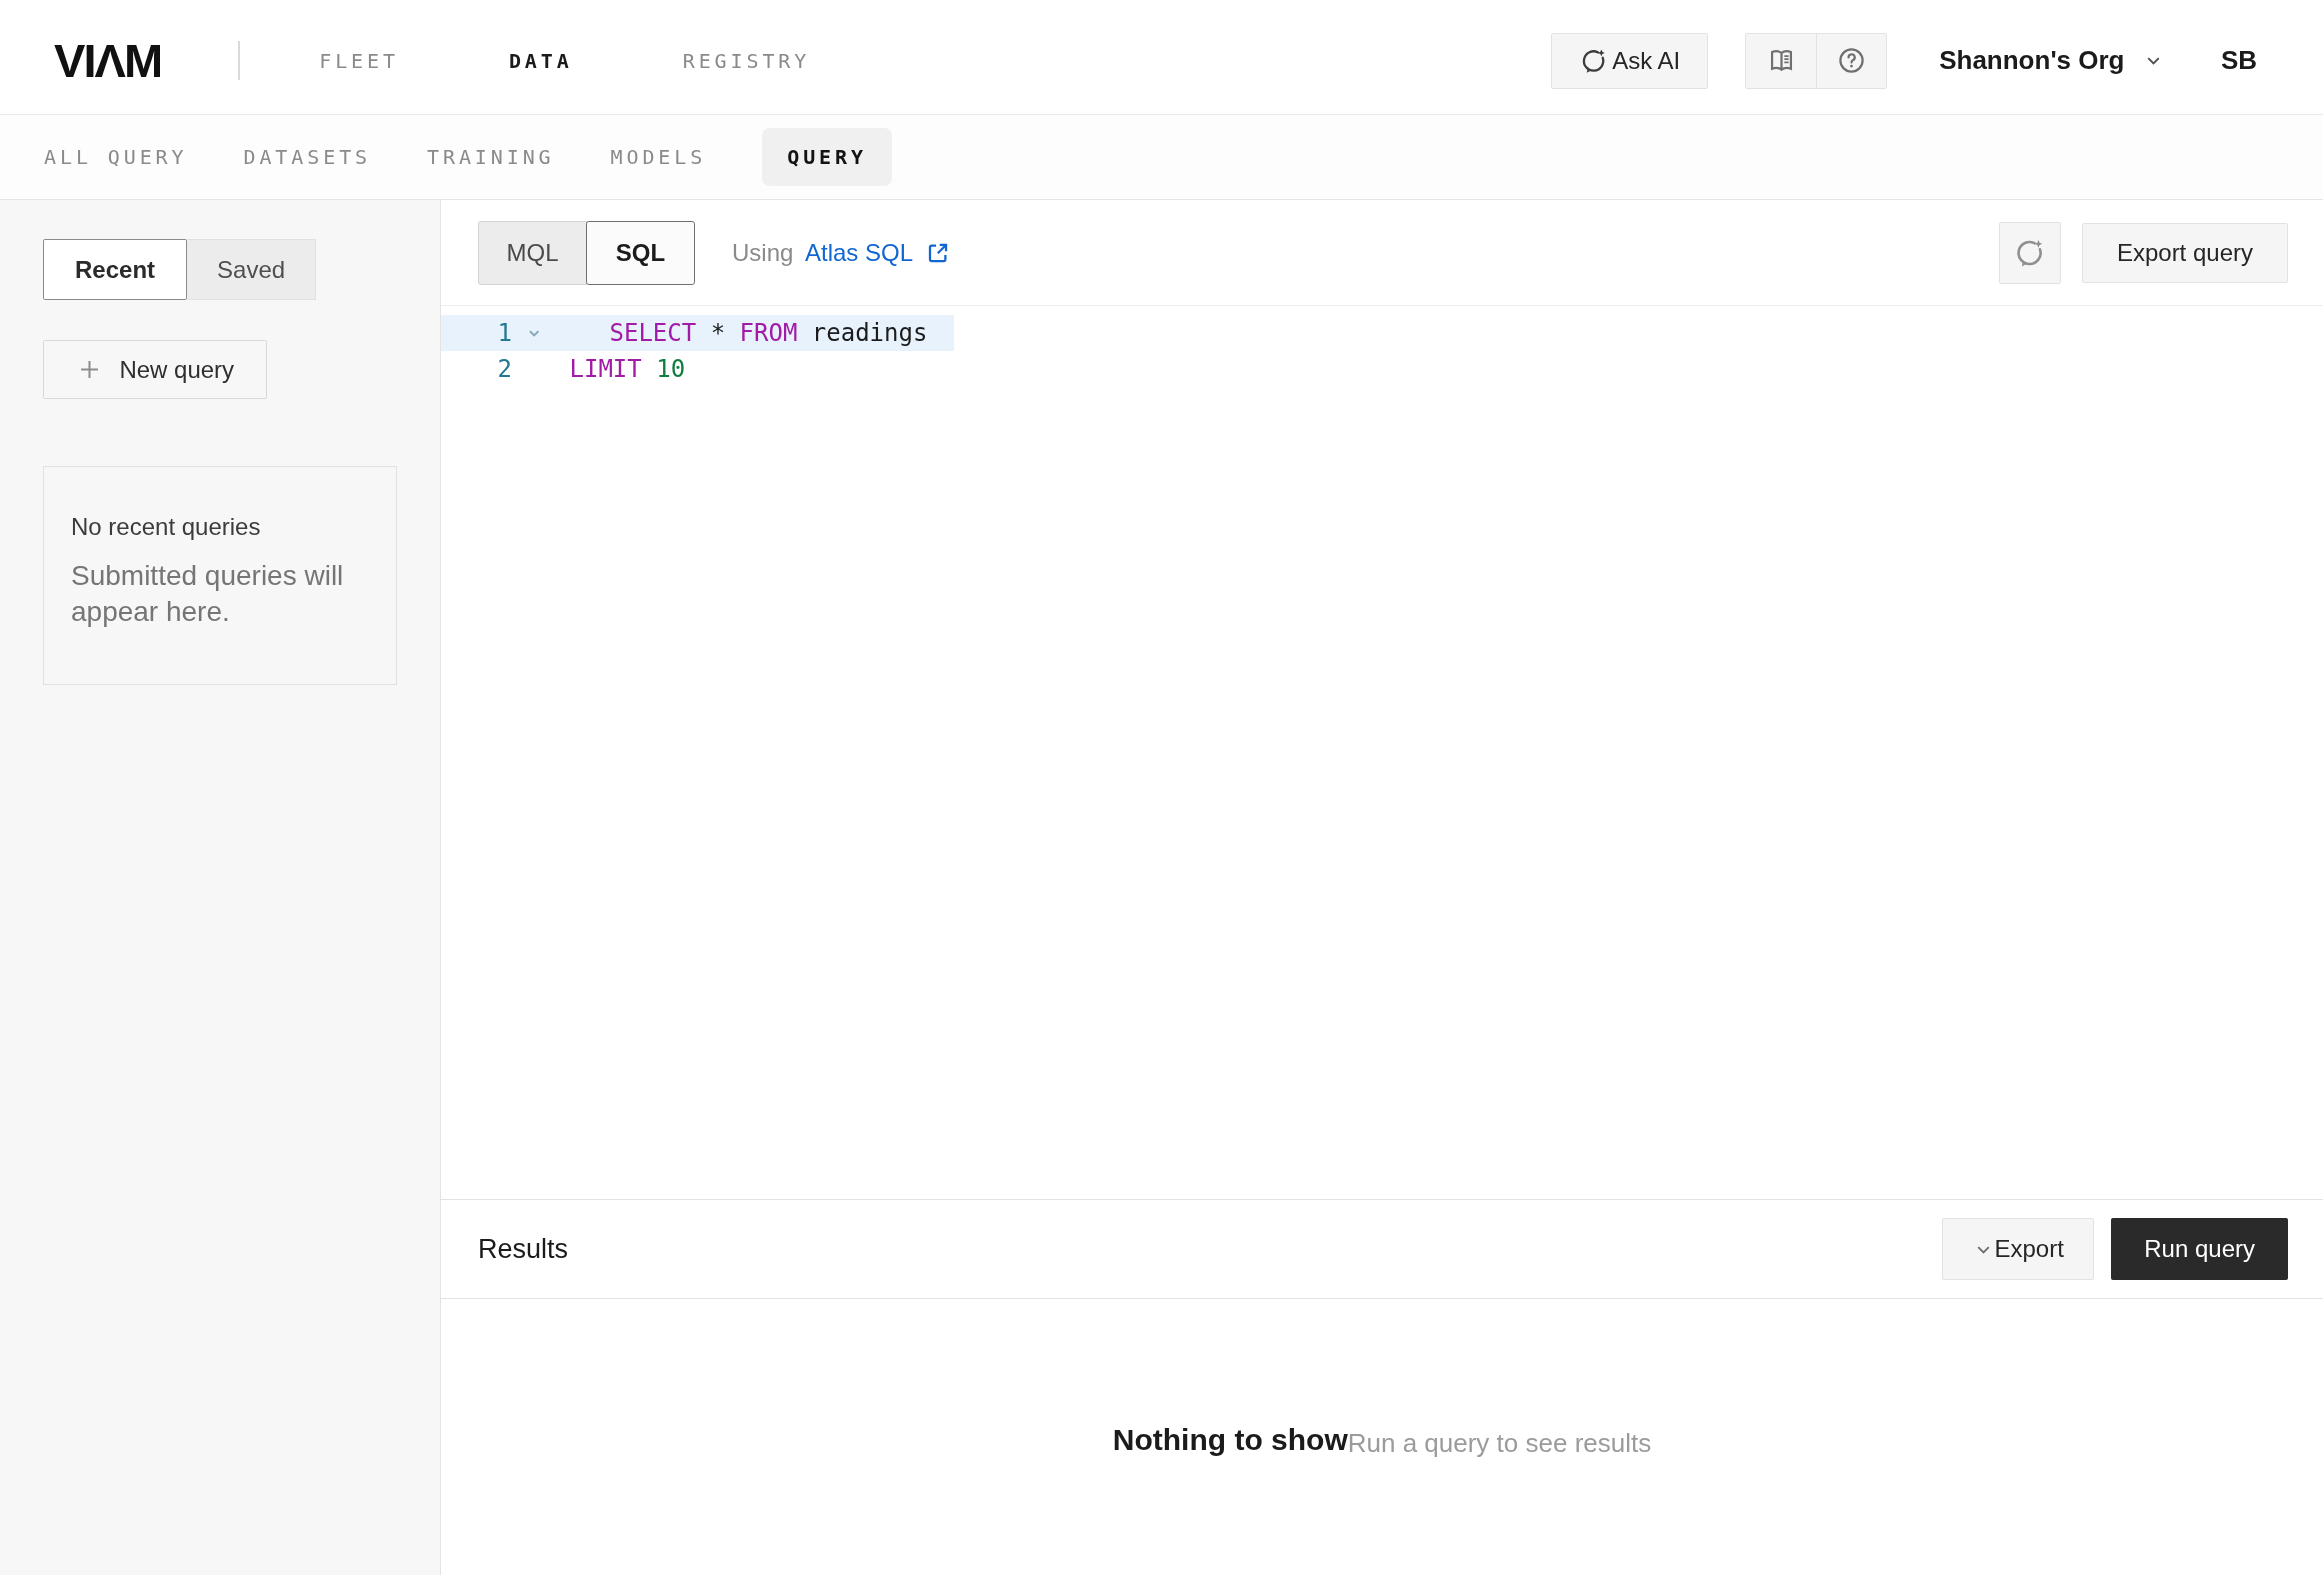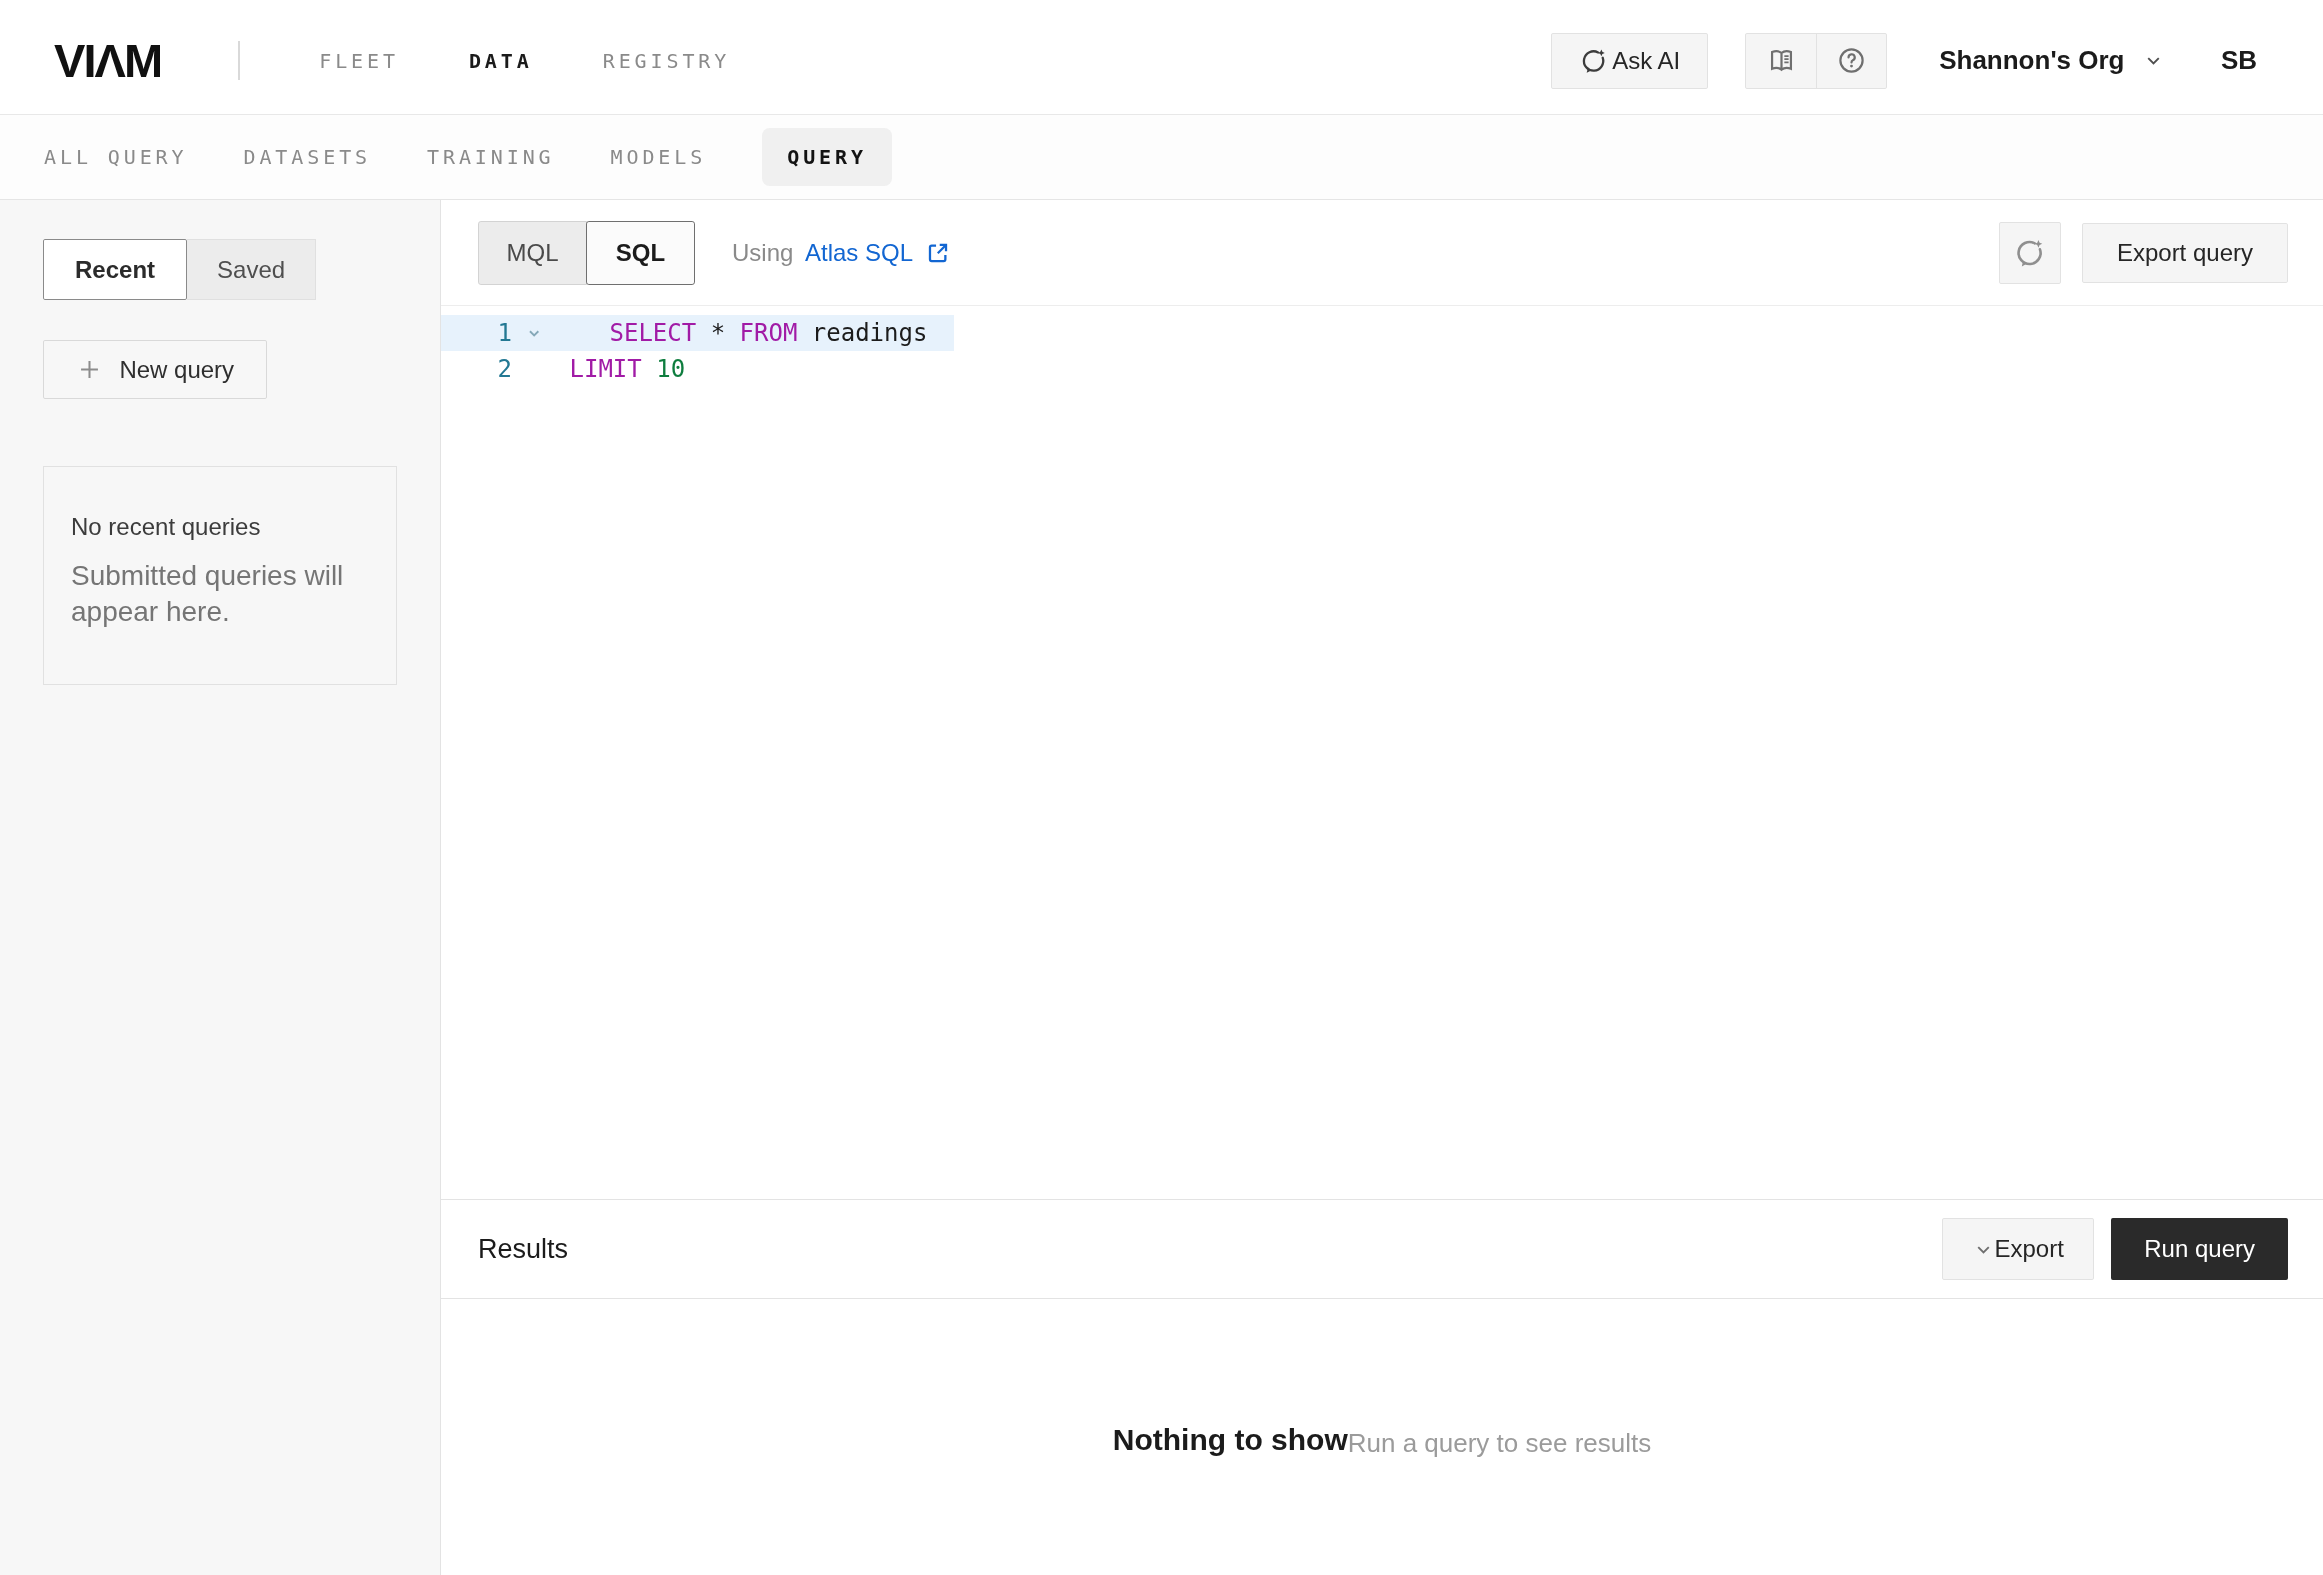"FLEET" .topnav { gap: 70px -> 110px }
